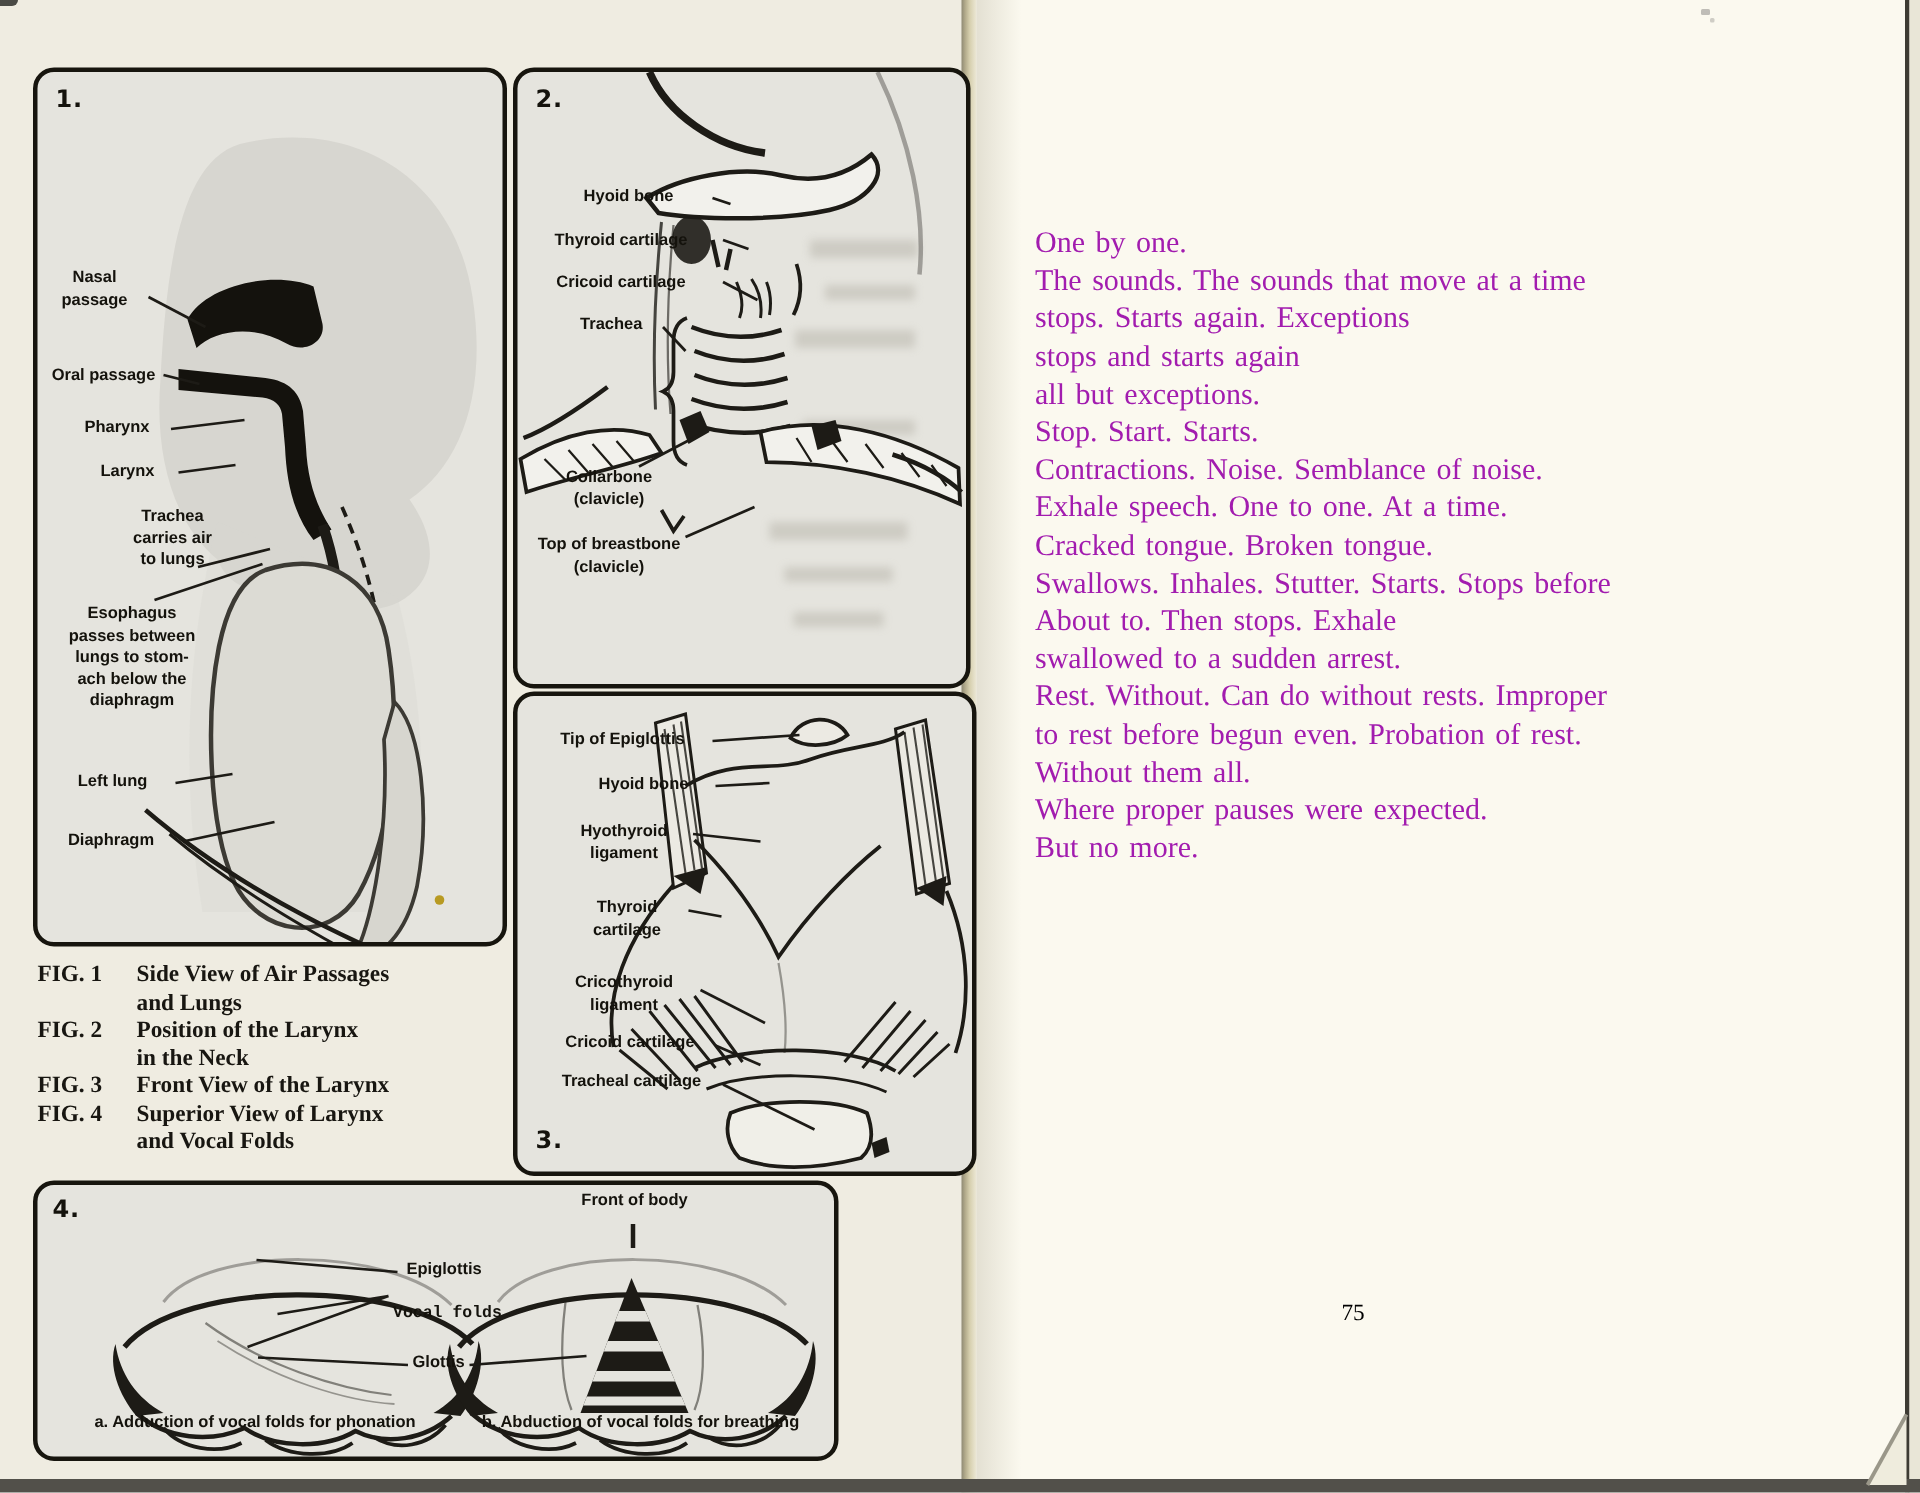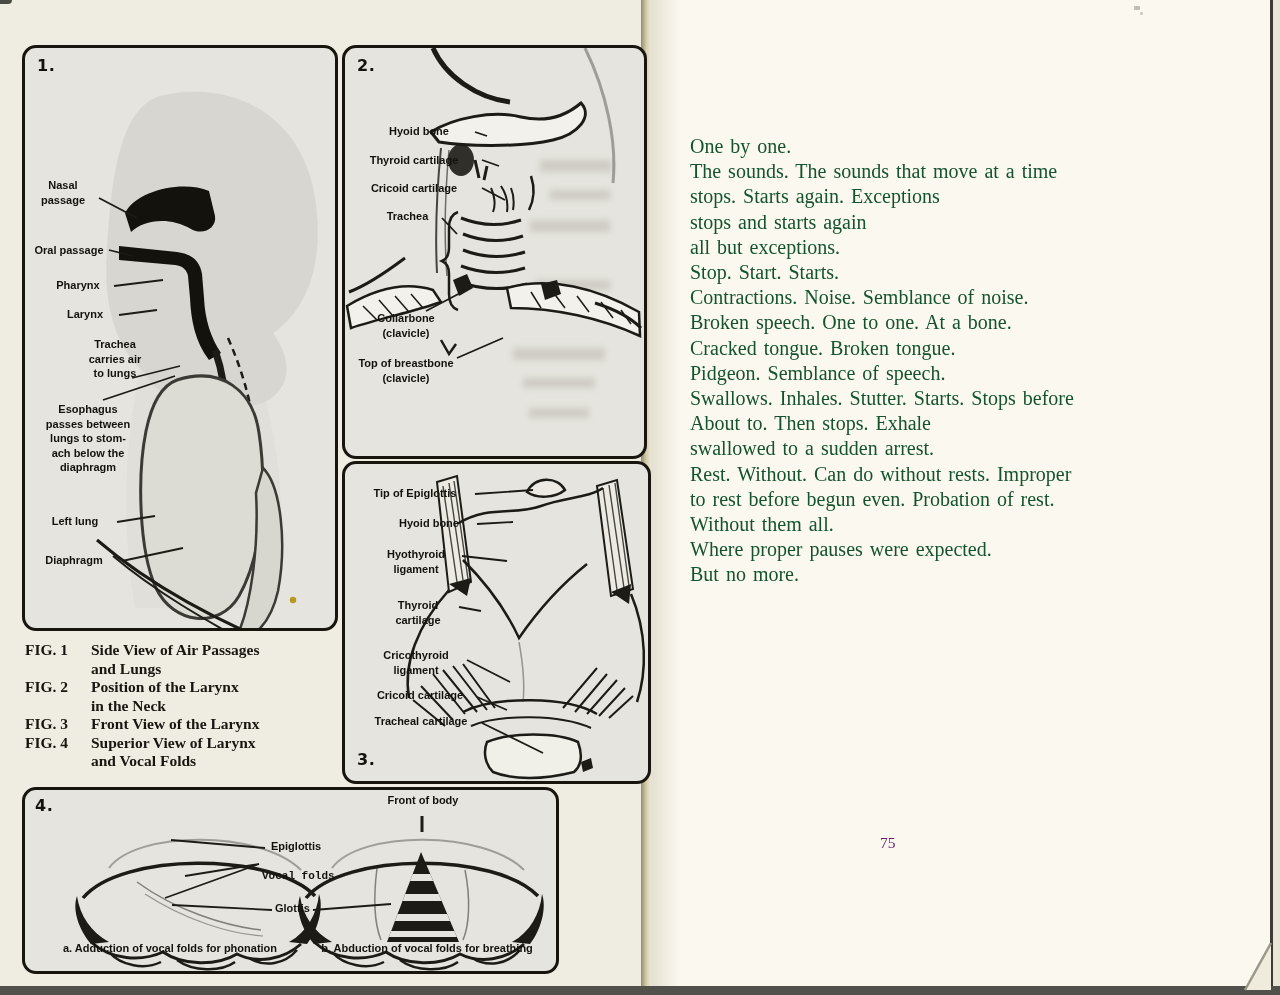"One by one." #poem { color: #14532d -> #a21caf; top: 134px -> 150px }
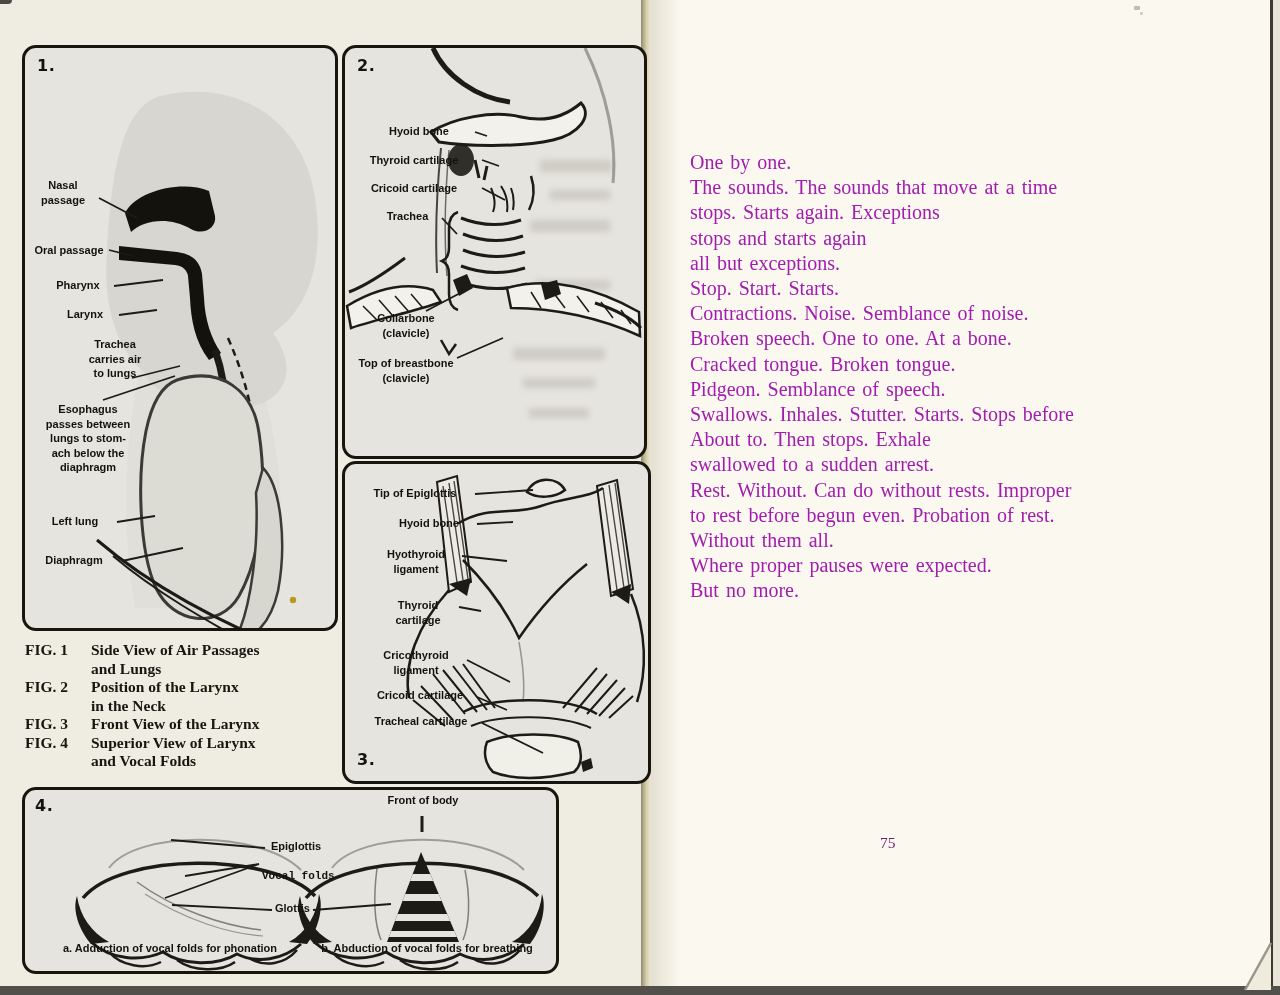"Broken speech. One to one." div { text: Broken speech. One to one. At a bone -> Exhale speech. One to one. At a time }
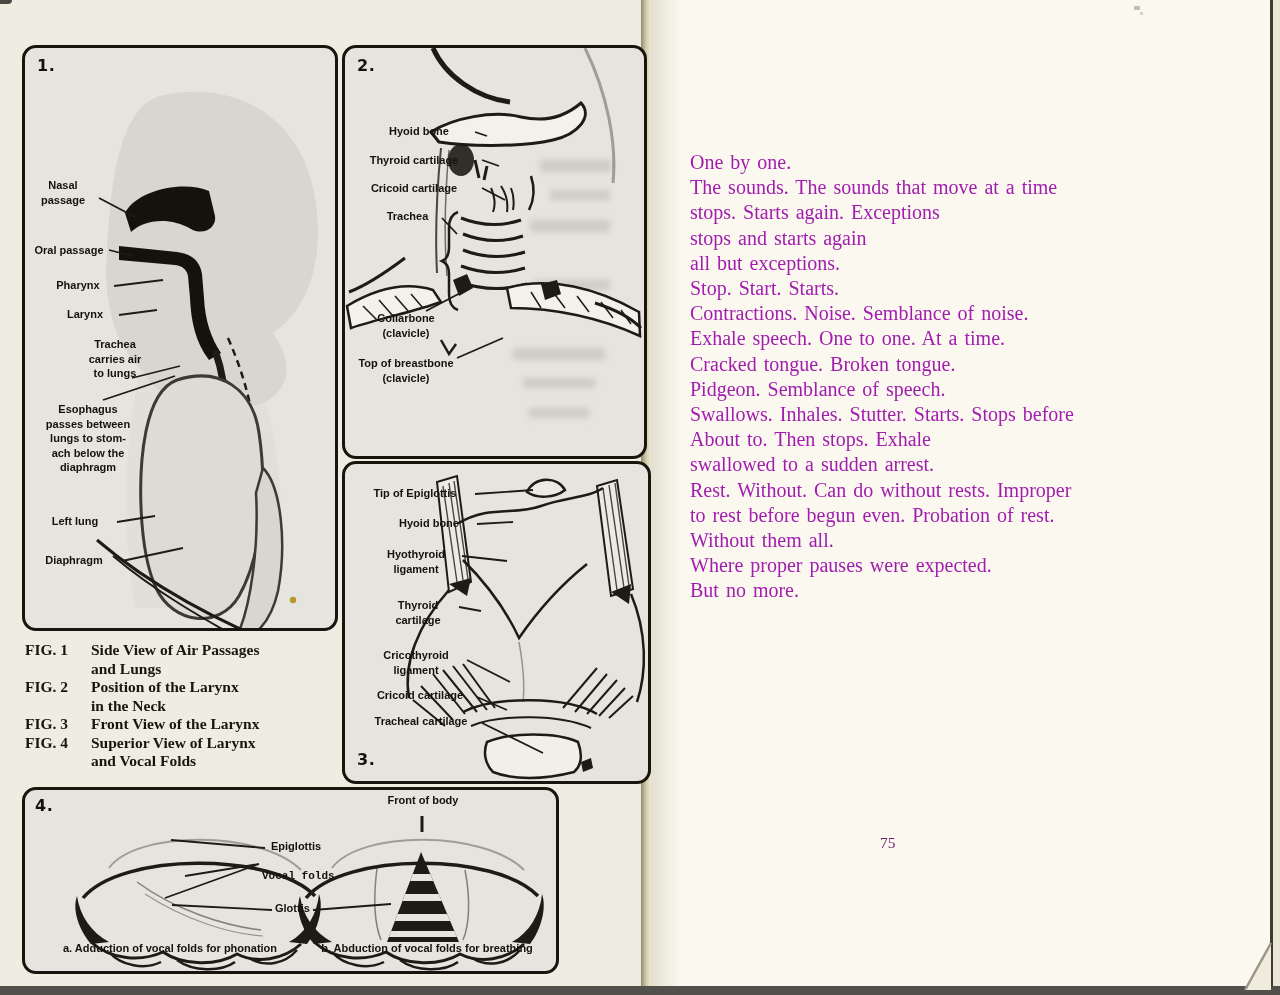"Pidgeon. Semblance of speech." div { html: <div>Pidgeon. Semblance of speech.</div> -> none }
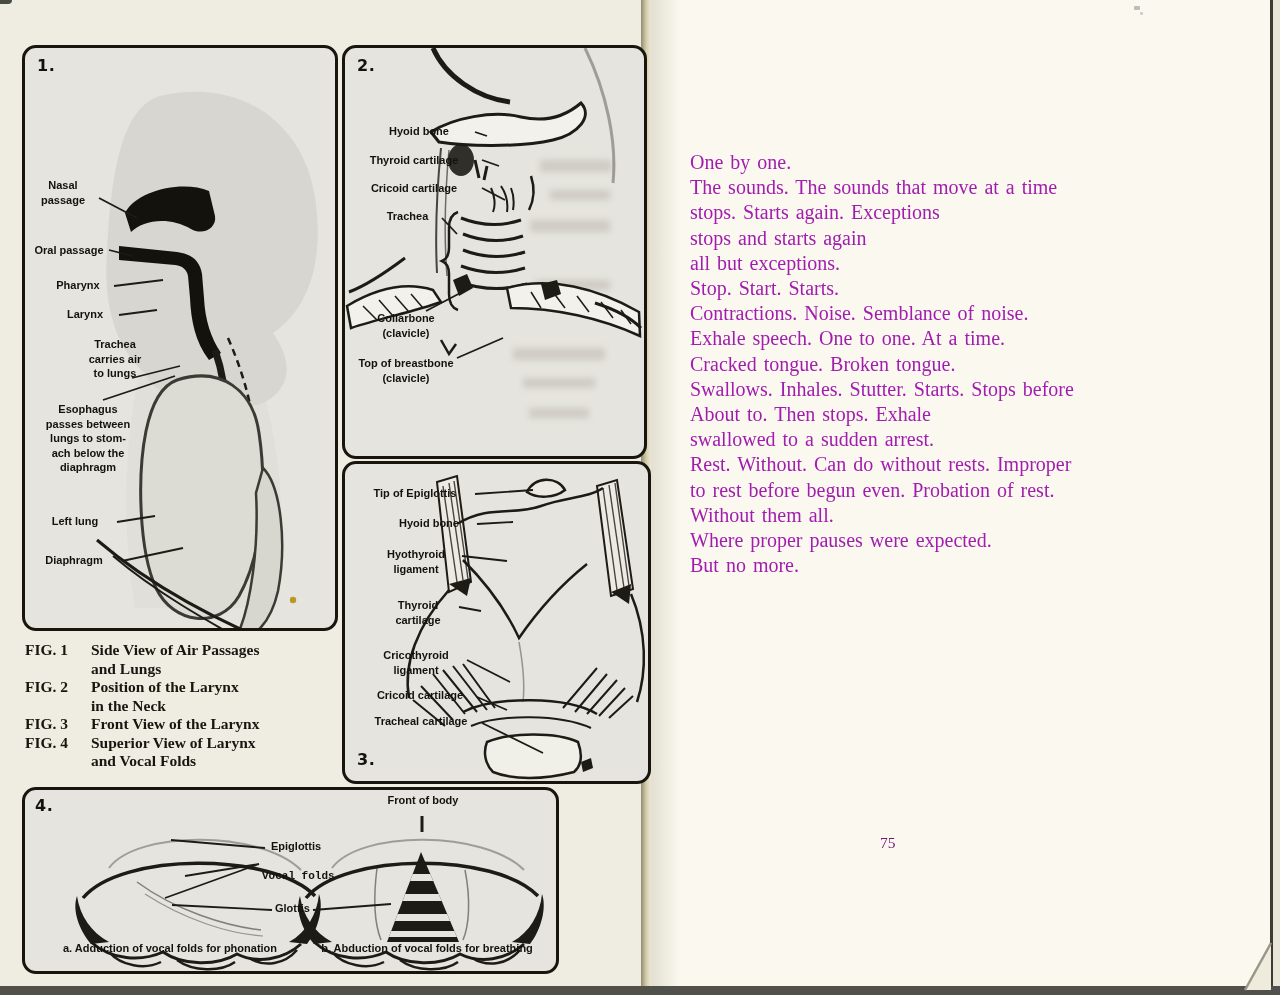"75" #page-number { color: #701a75 -> #000000; text-align: left -> center; top: 833px -> 866px }
